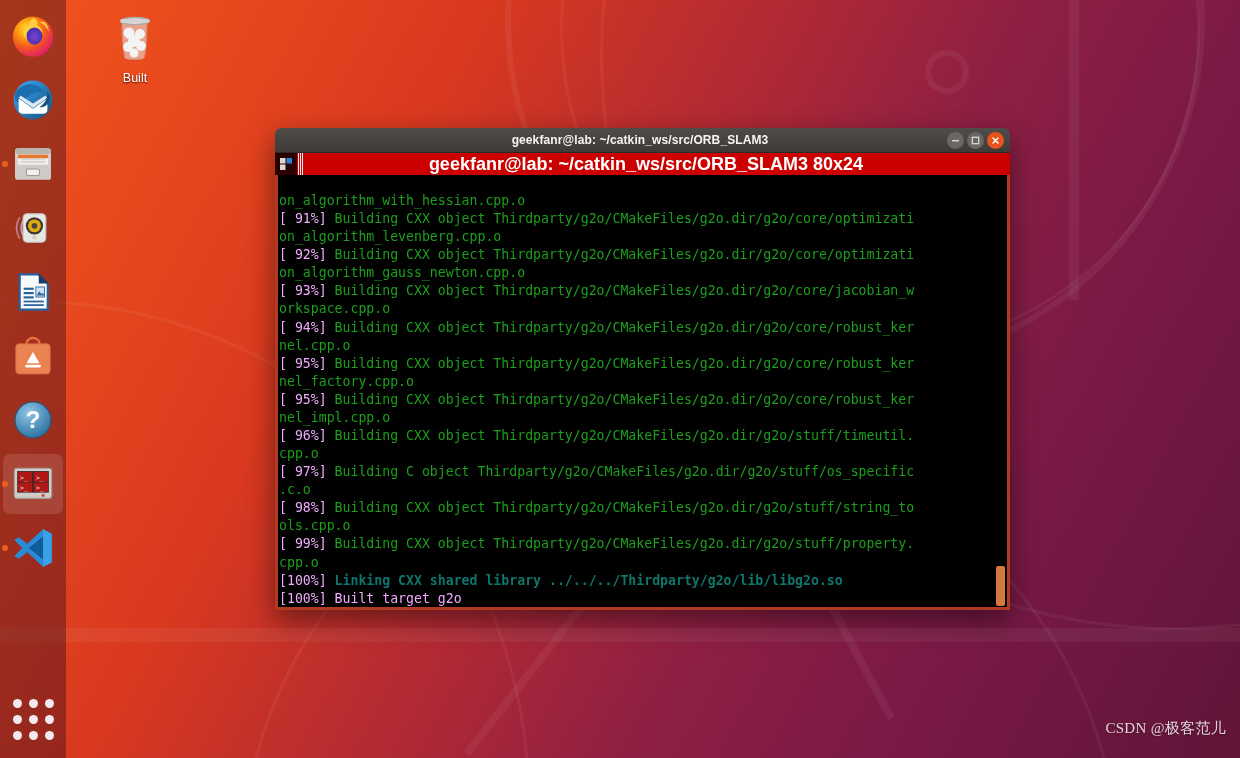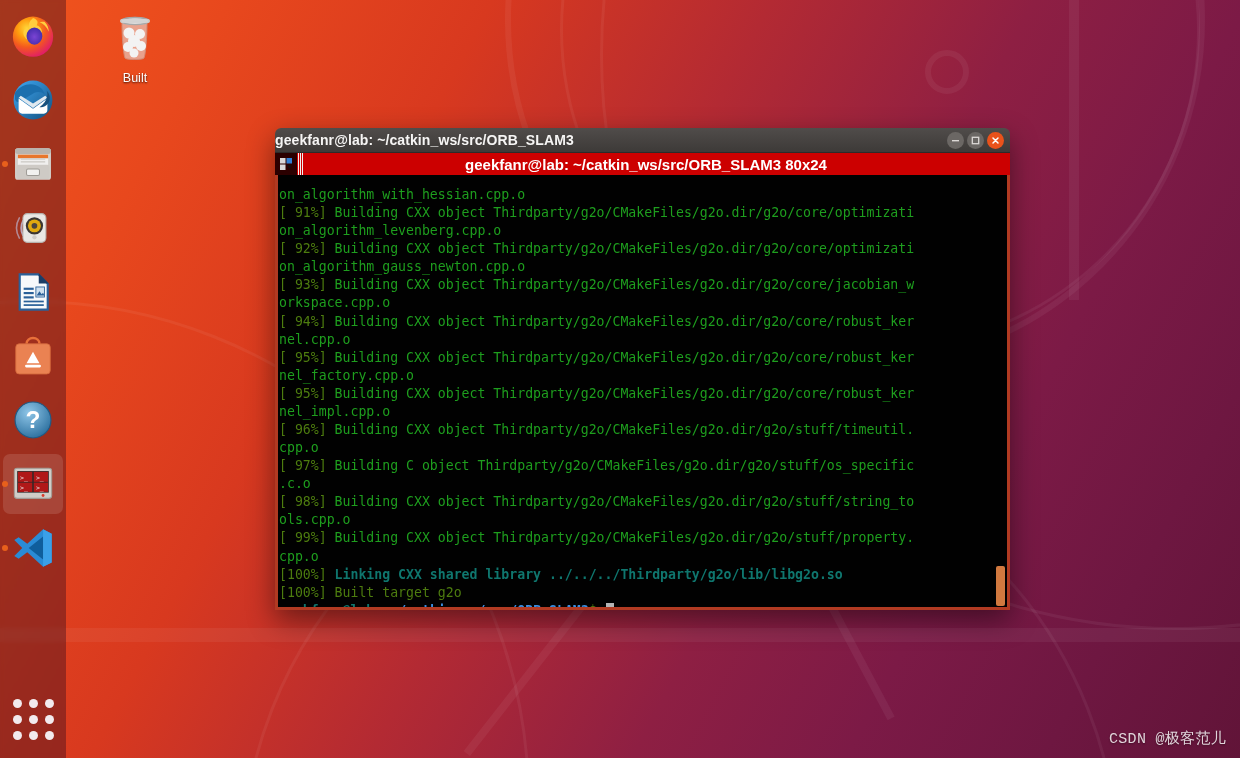"geekfanr@lab: ~/catkin_ws/src/ORB_SLAM3" #window-title { font-size: 14px -> 12px; padding-left: none -> 58px; text-align: left -> center }
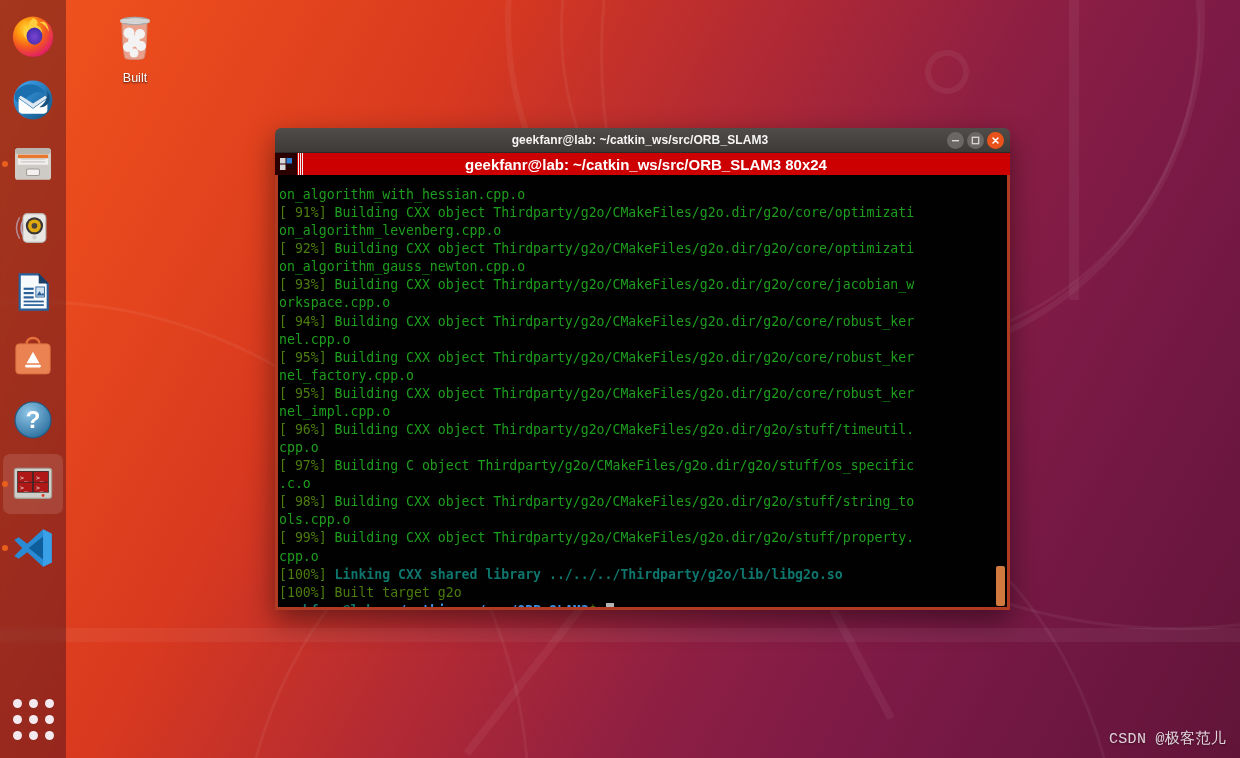"geekfanr@lab: ~/catkin_ws/src/ORB_SLAM3 80x24" #tab-label { font-size: 15px -> 18px }
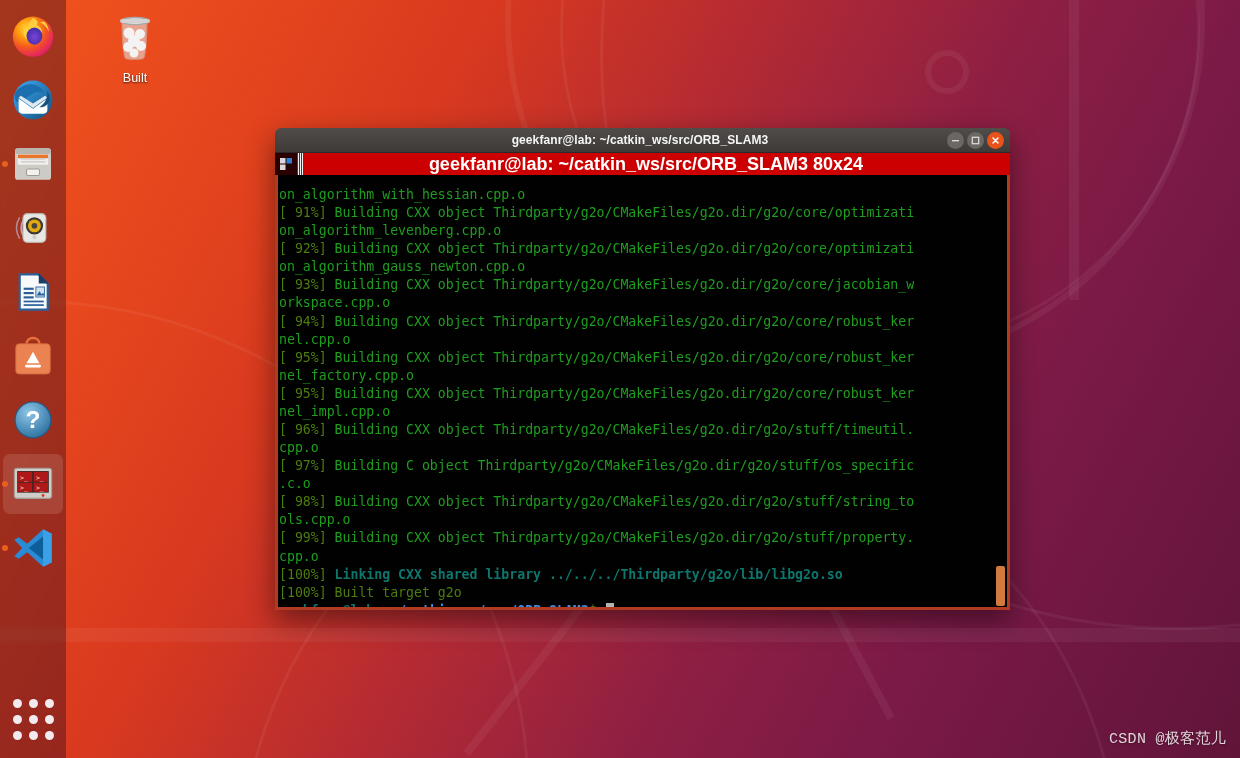"on_algorithm_with_hessian.cpp.o" #term-screen { padding: 11px 0 0 0 -> 17px 0 0 0 }
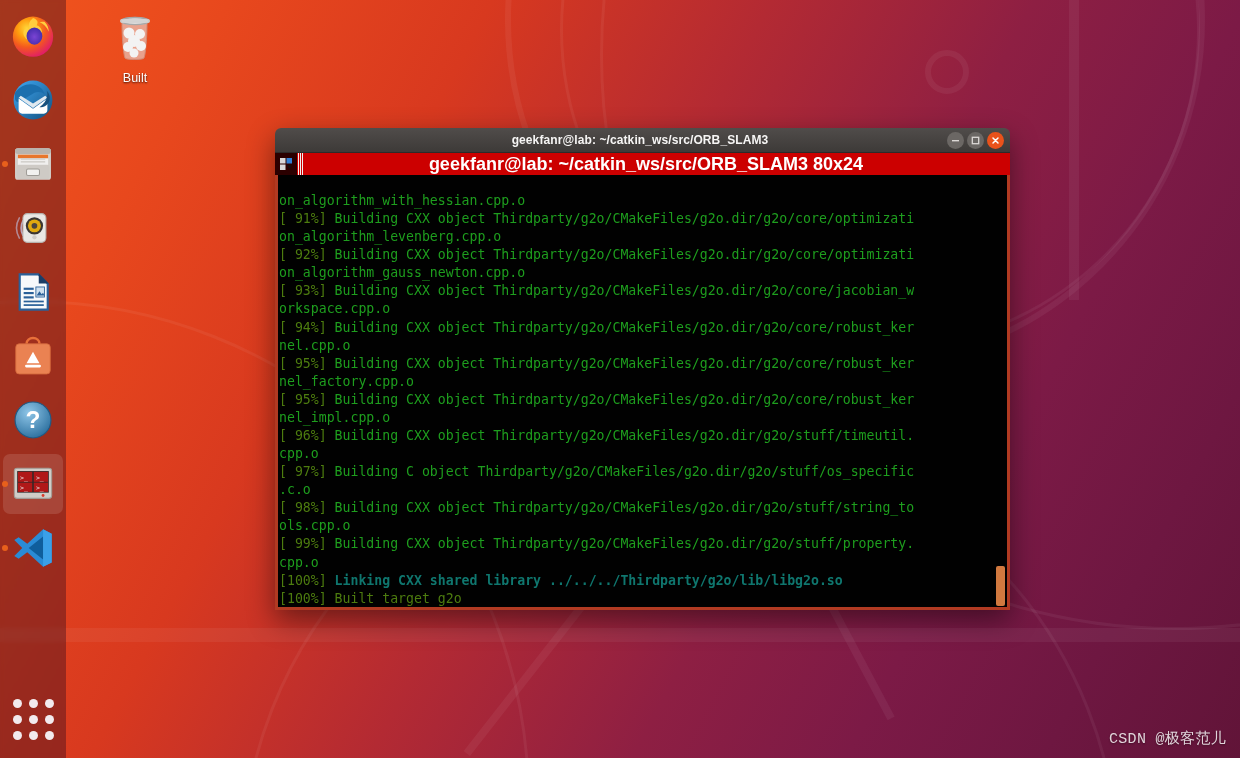"[ 91%]" .c-white { color: #4d7c0f -> #f0abfc }
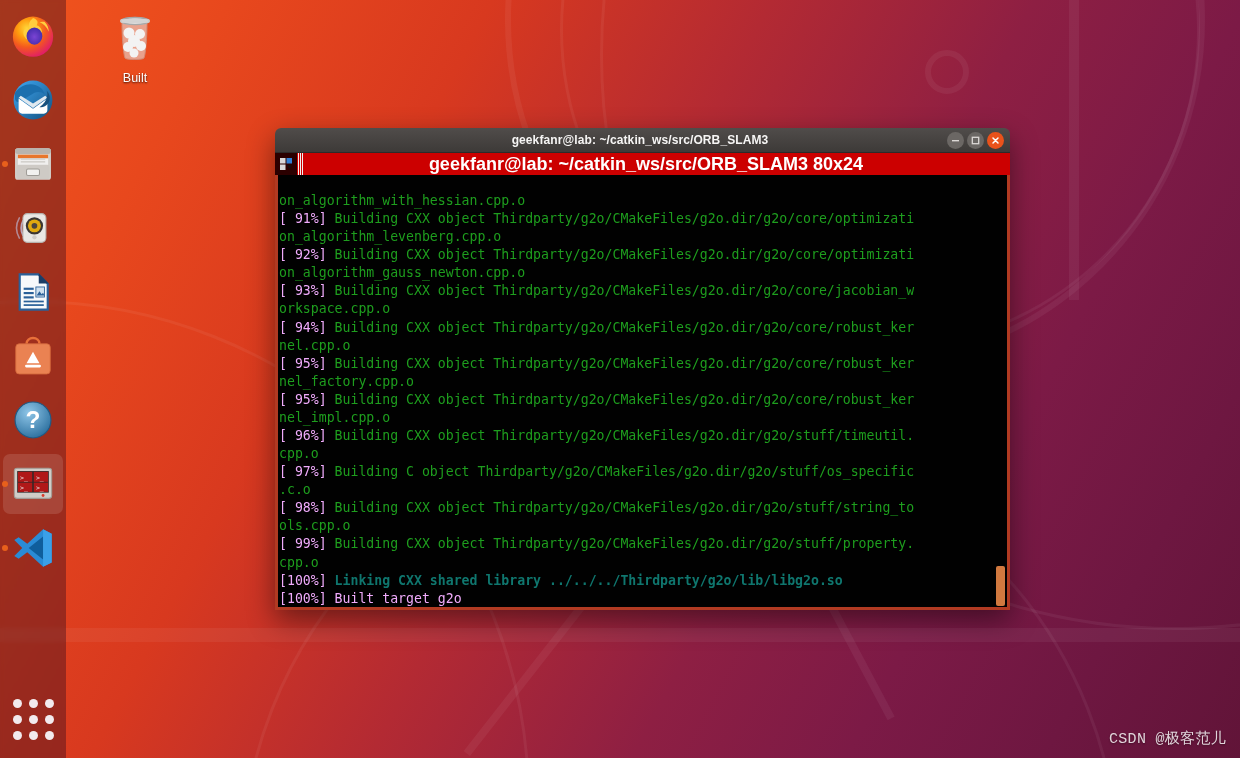"CSDN @极客范儿" #watermark { bottom: 10px -> 20px; font-family: Liberation Mono, monospace -> Liberation Serif, serif }
